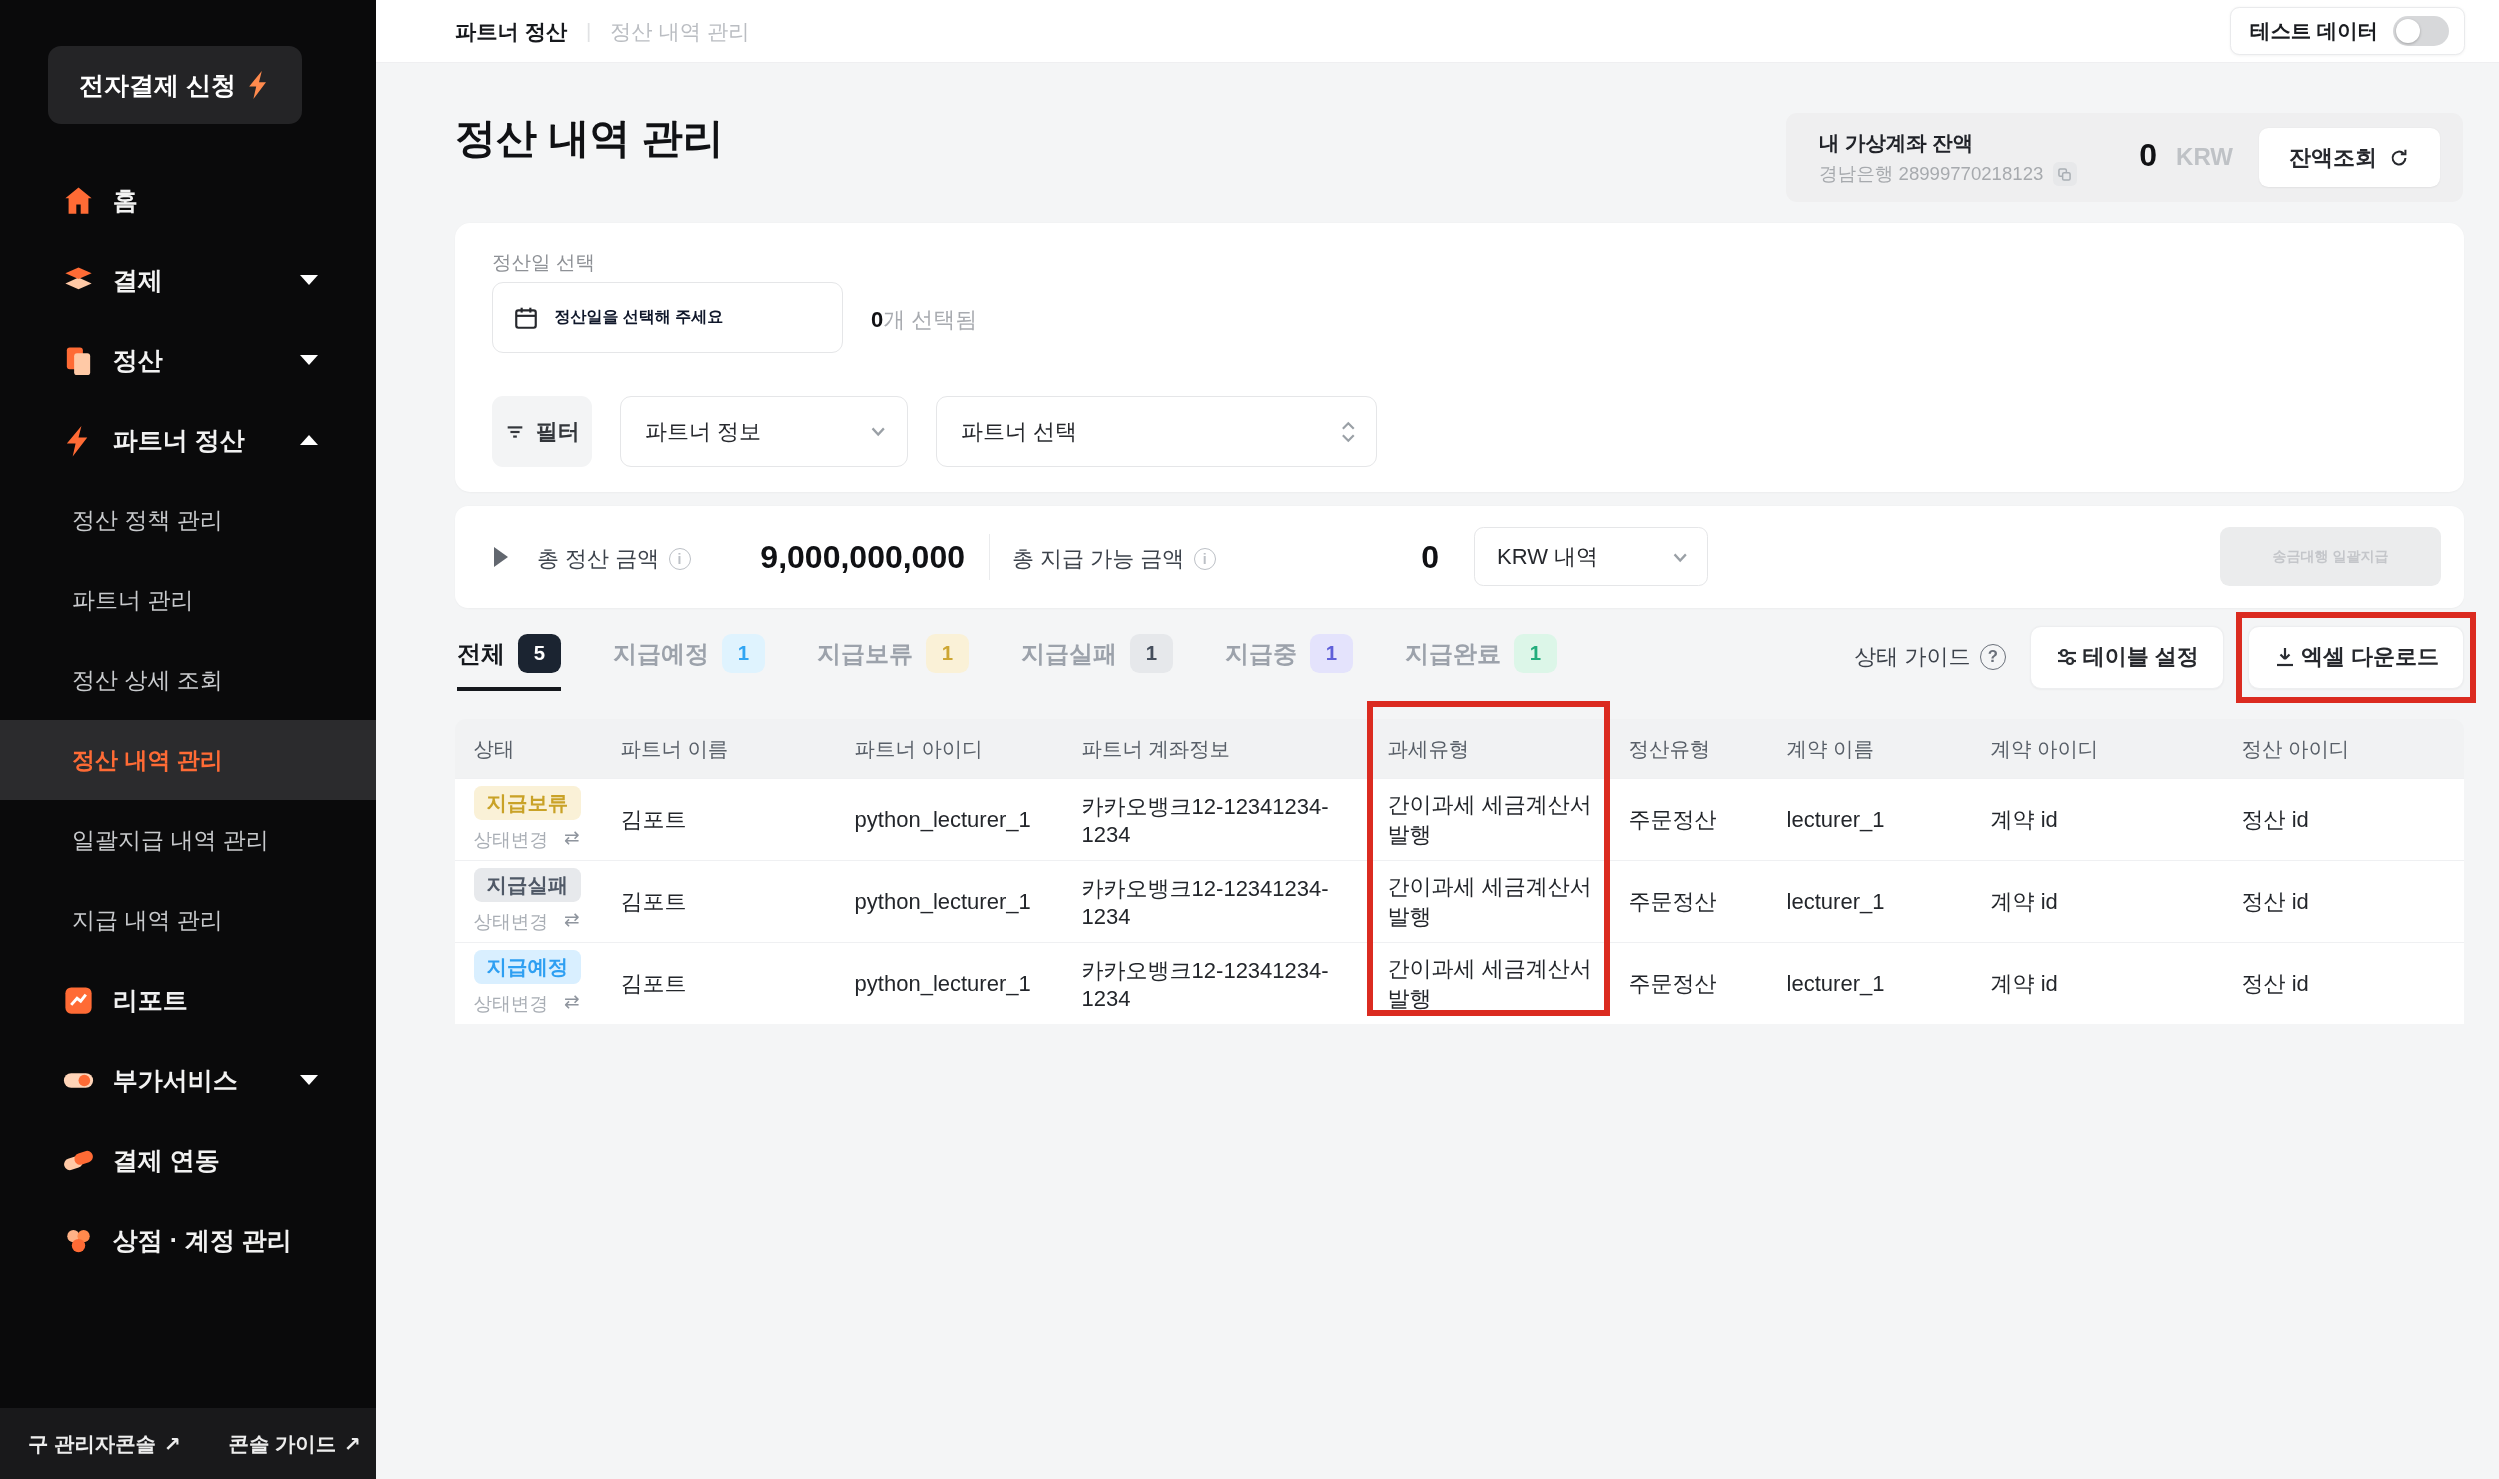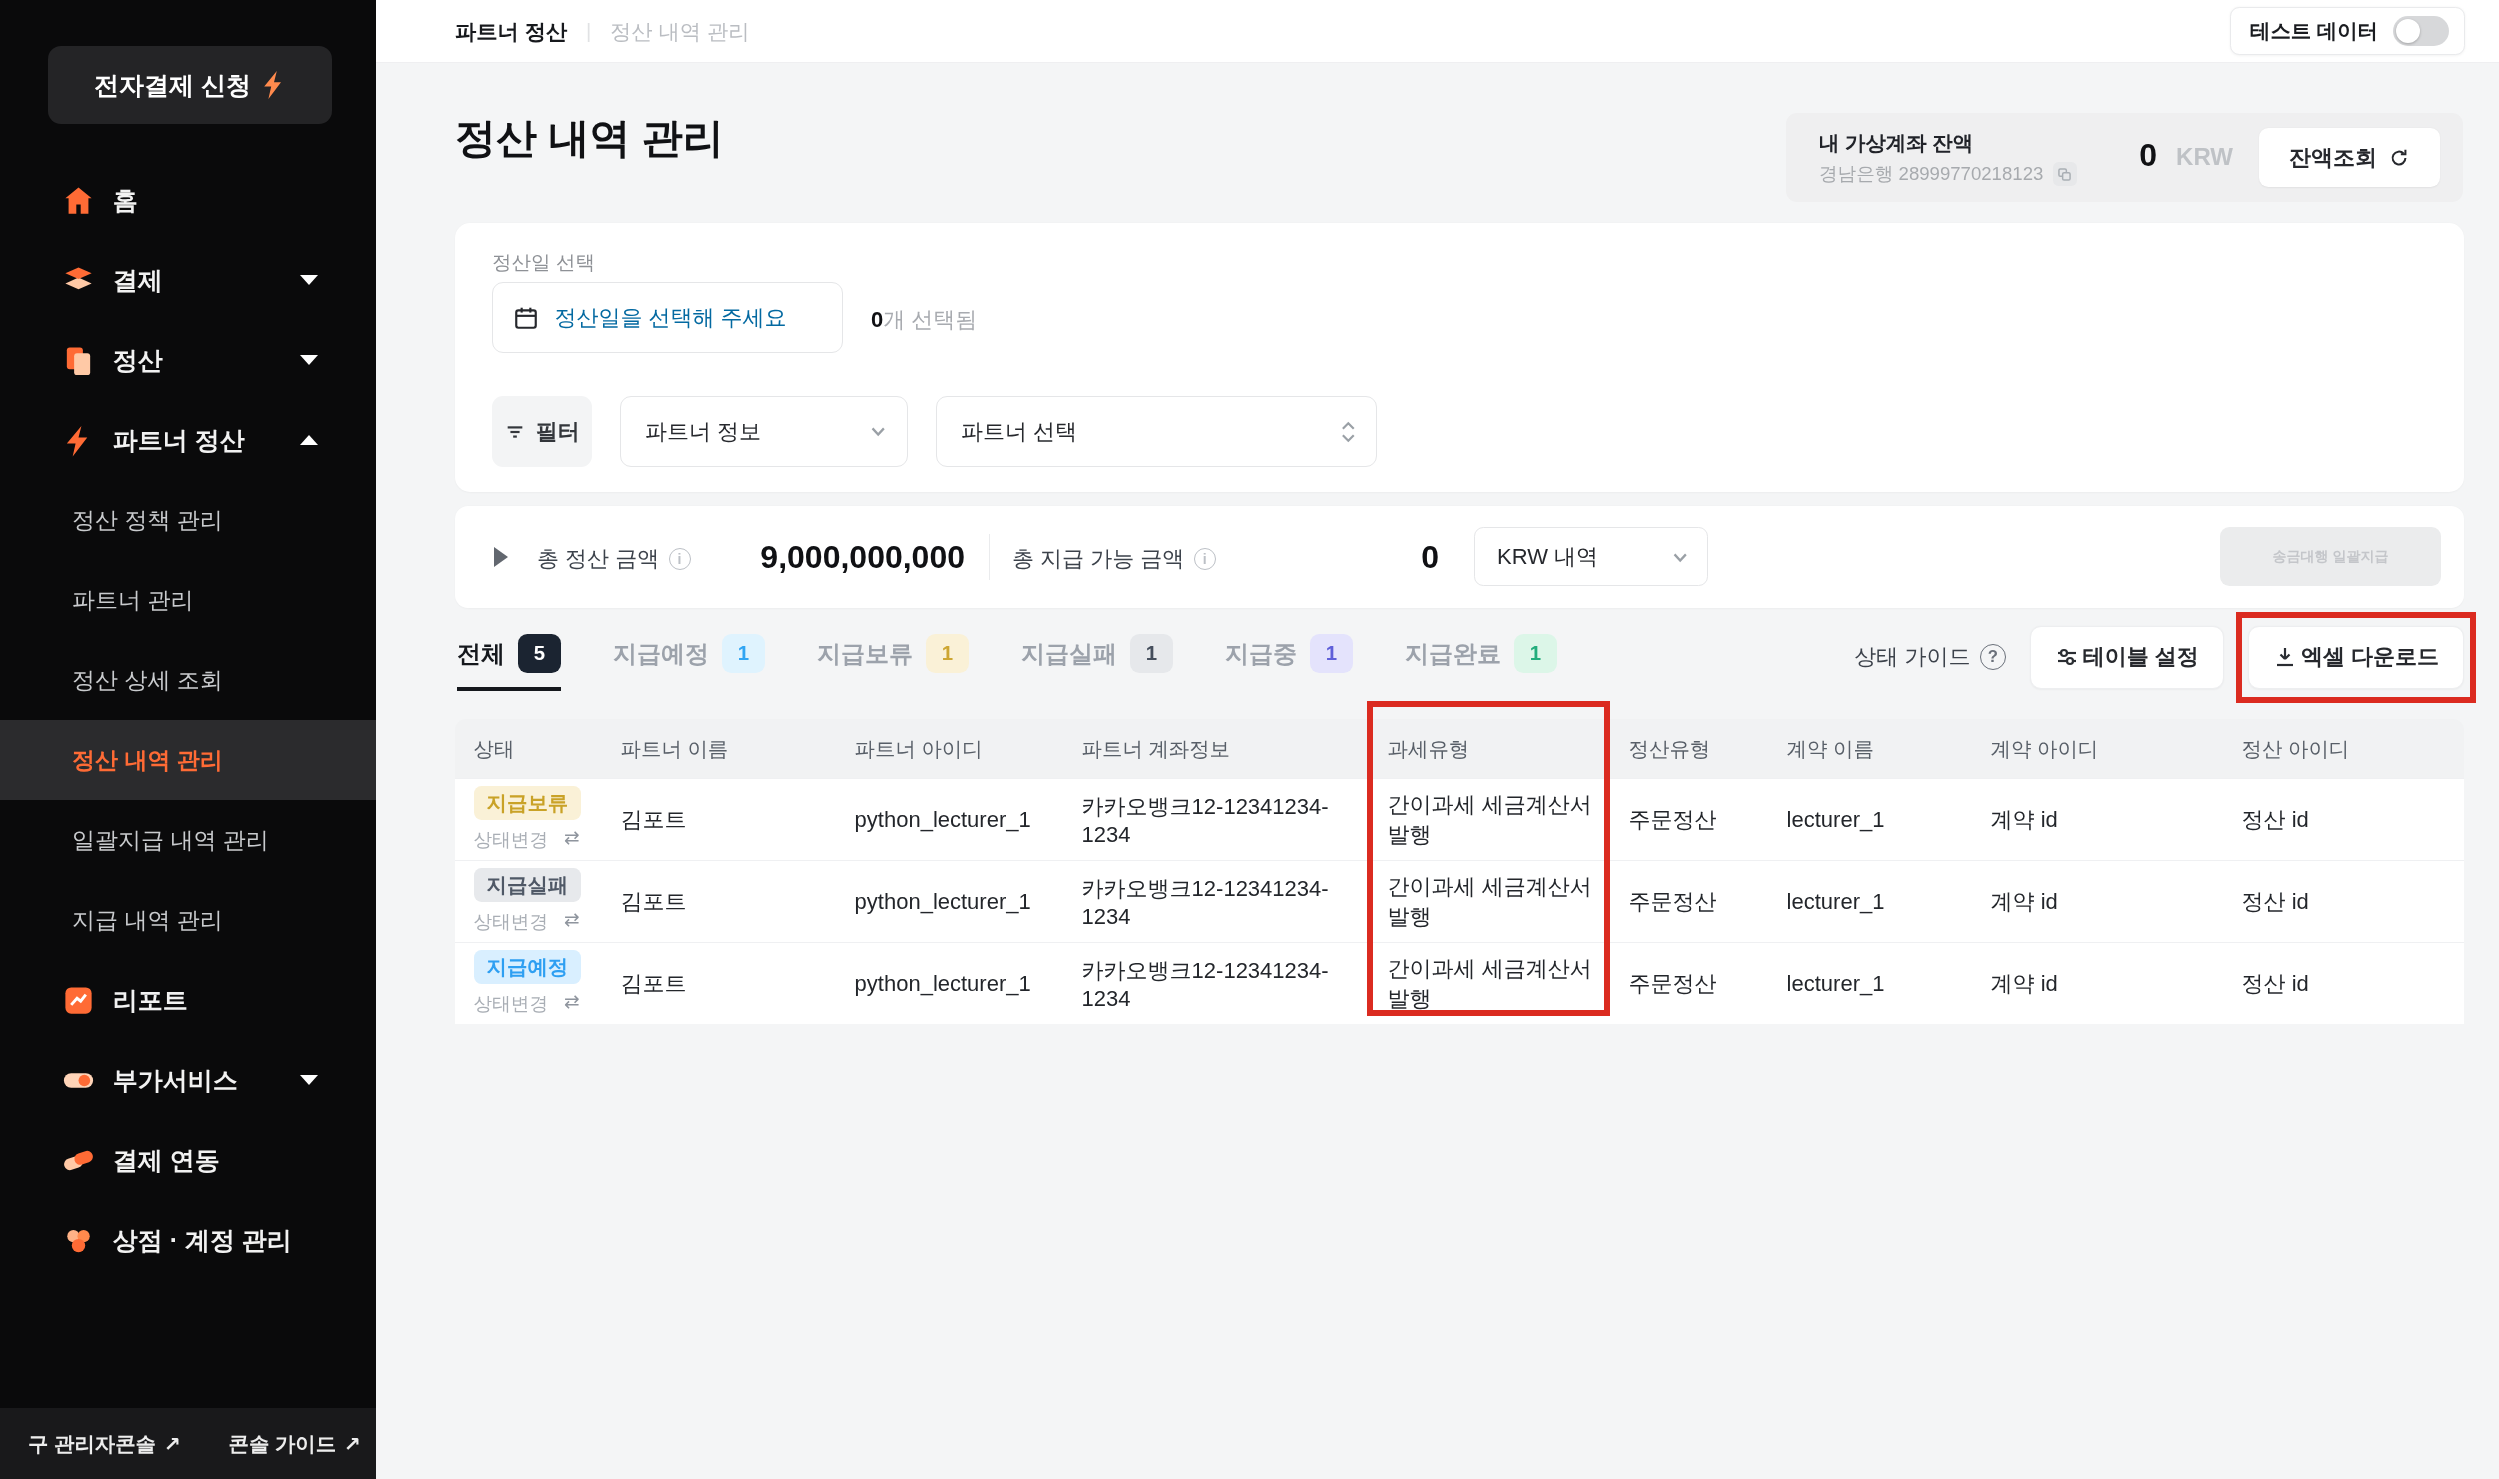"전자결제 신청" .cta { width: 284px -> 254px }
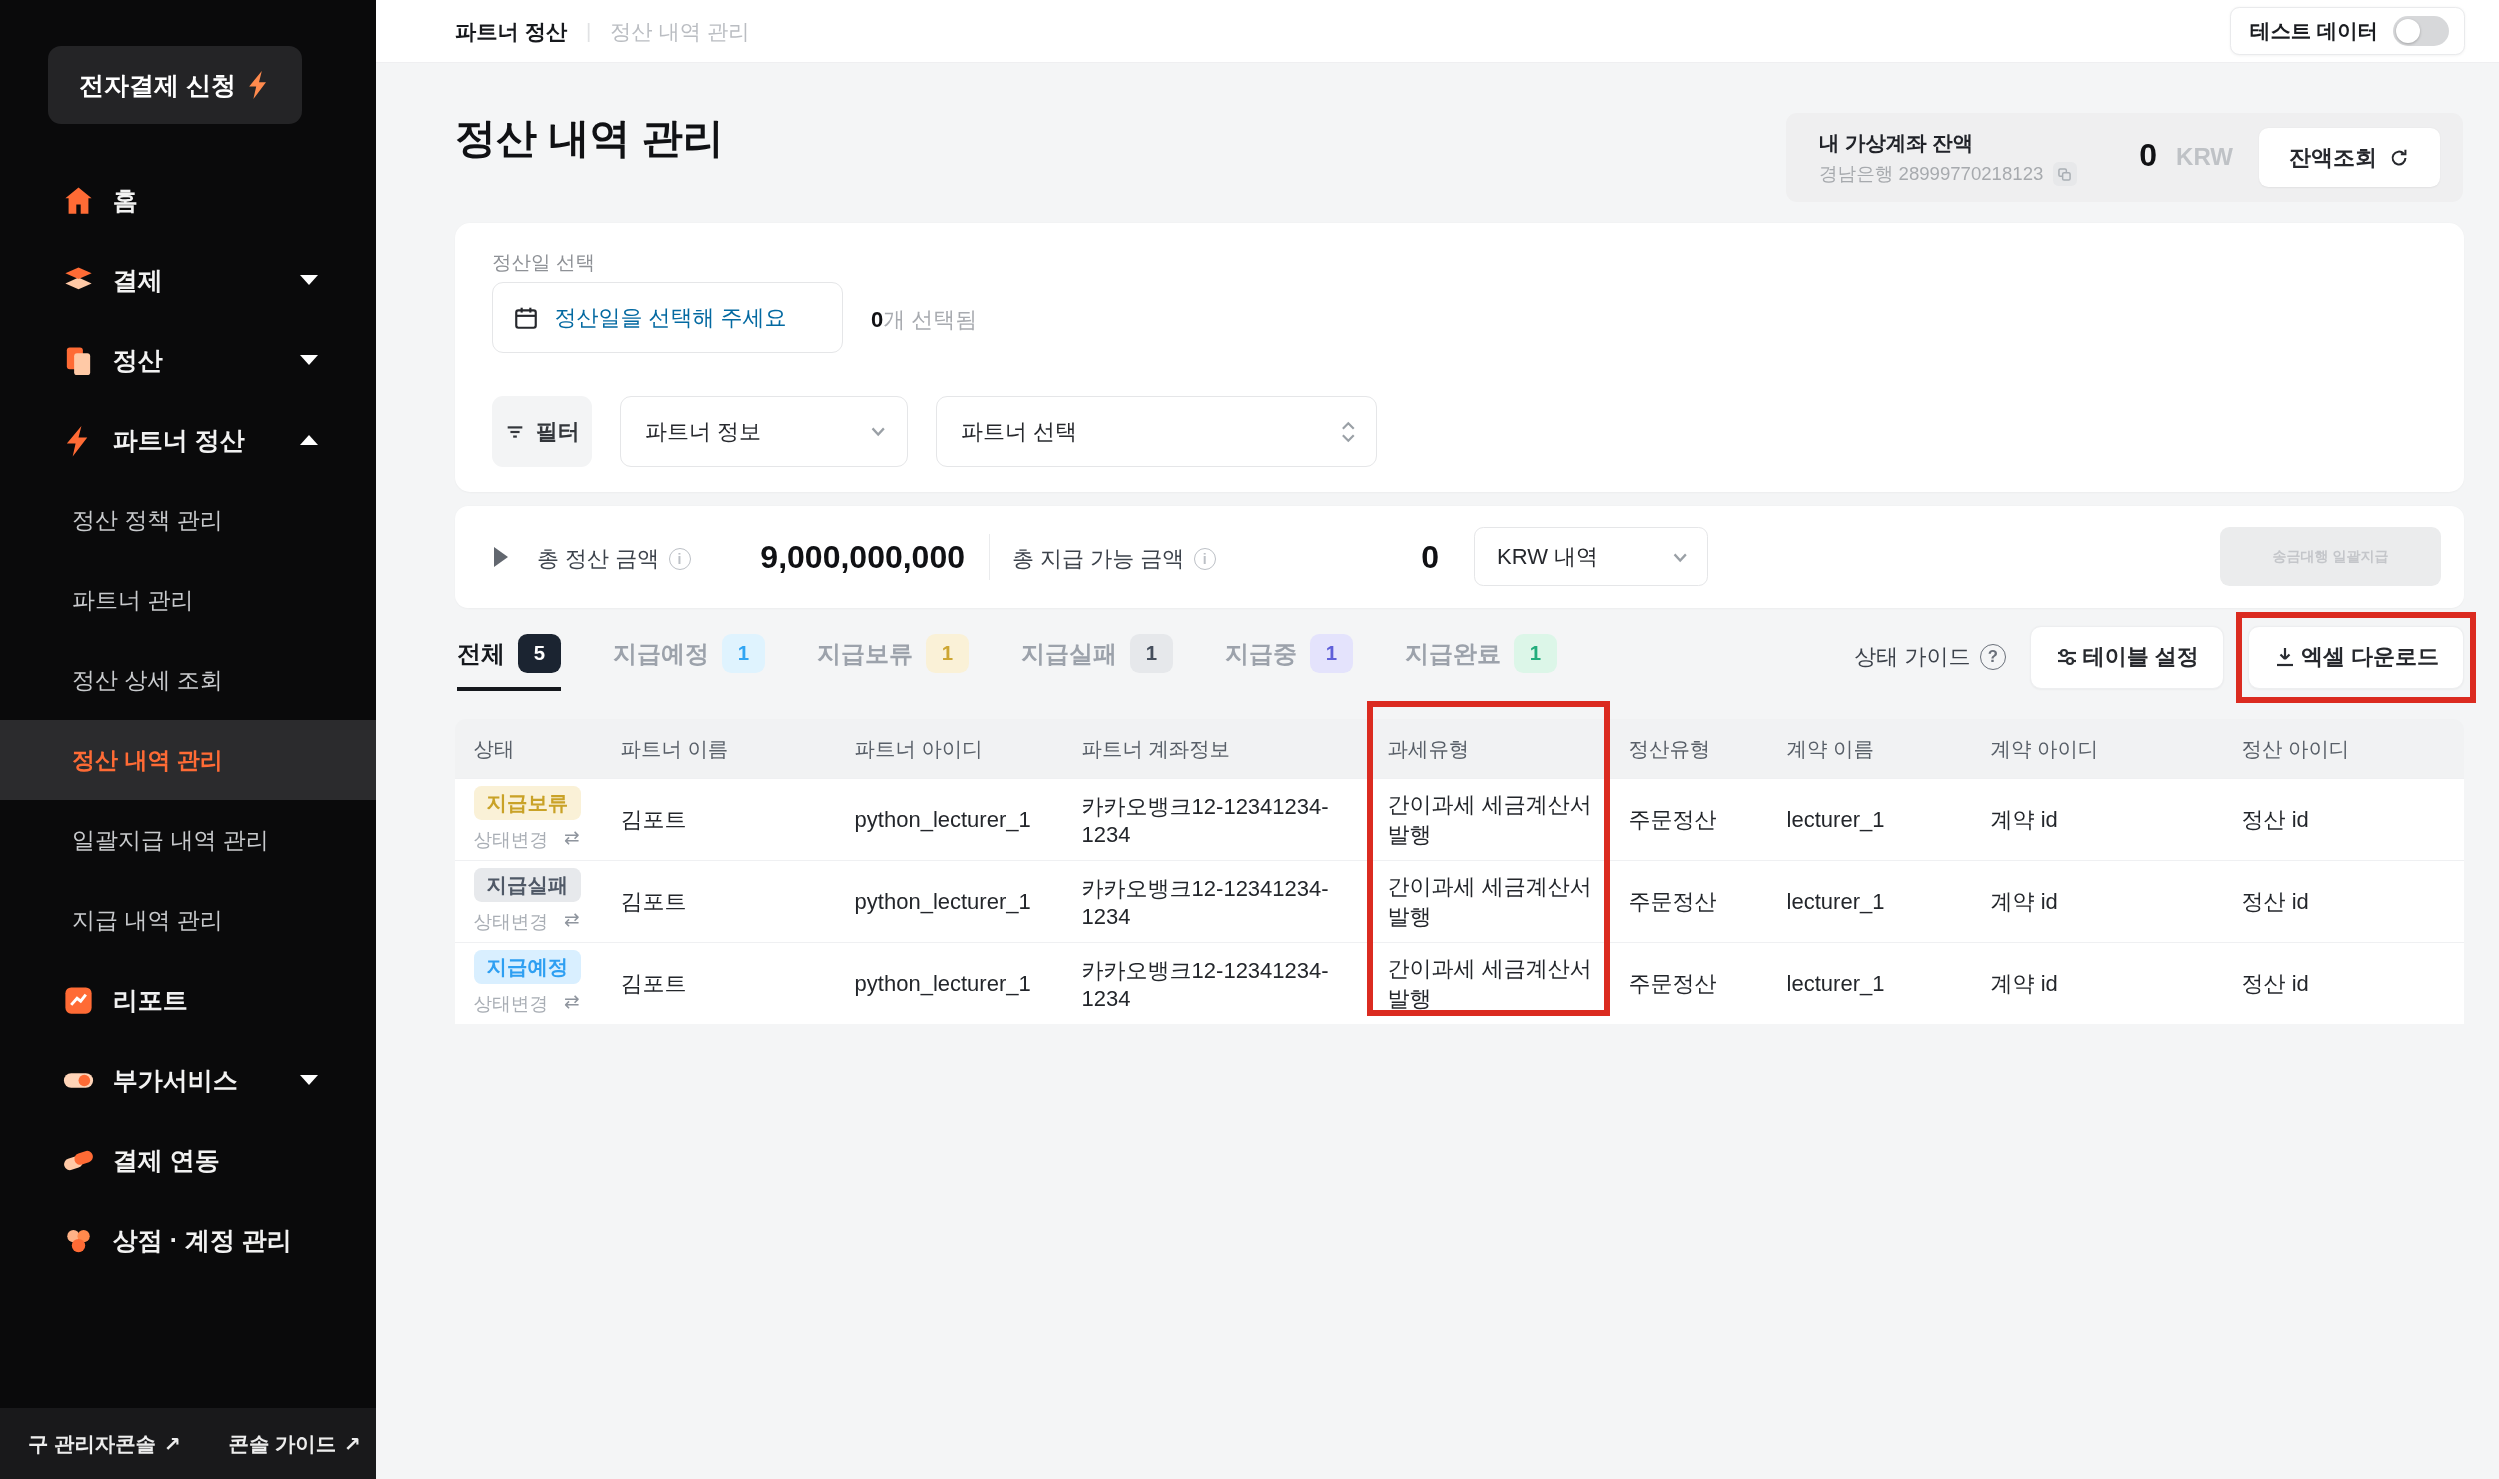"정산일을 선택해 주세요" .dateinput .dtext { color: #0369a1 -> #0f172a; font-size: 22px -> 16px; font-weight: normal -> bold }
